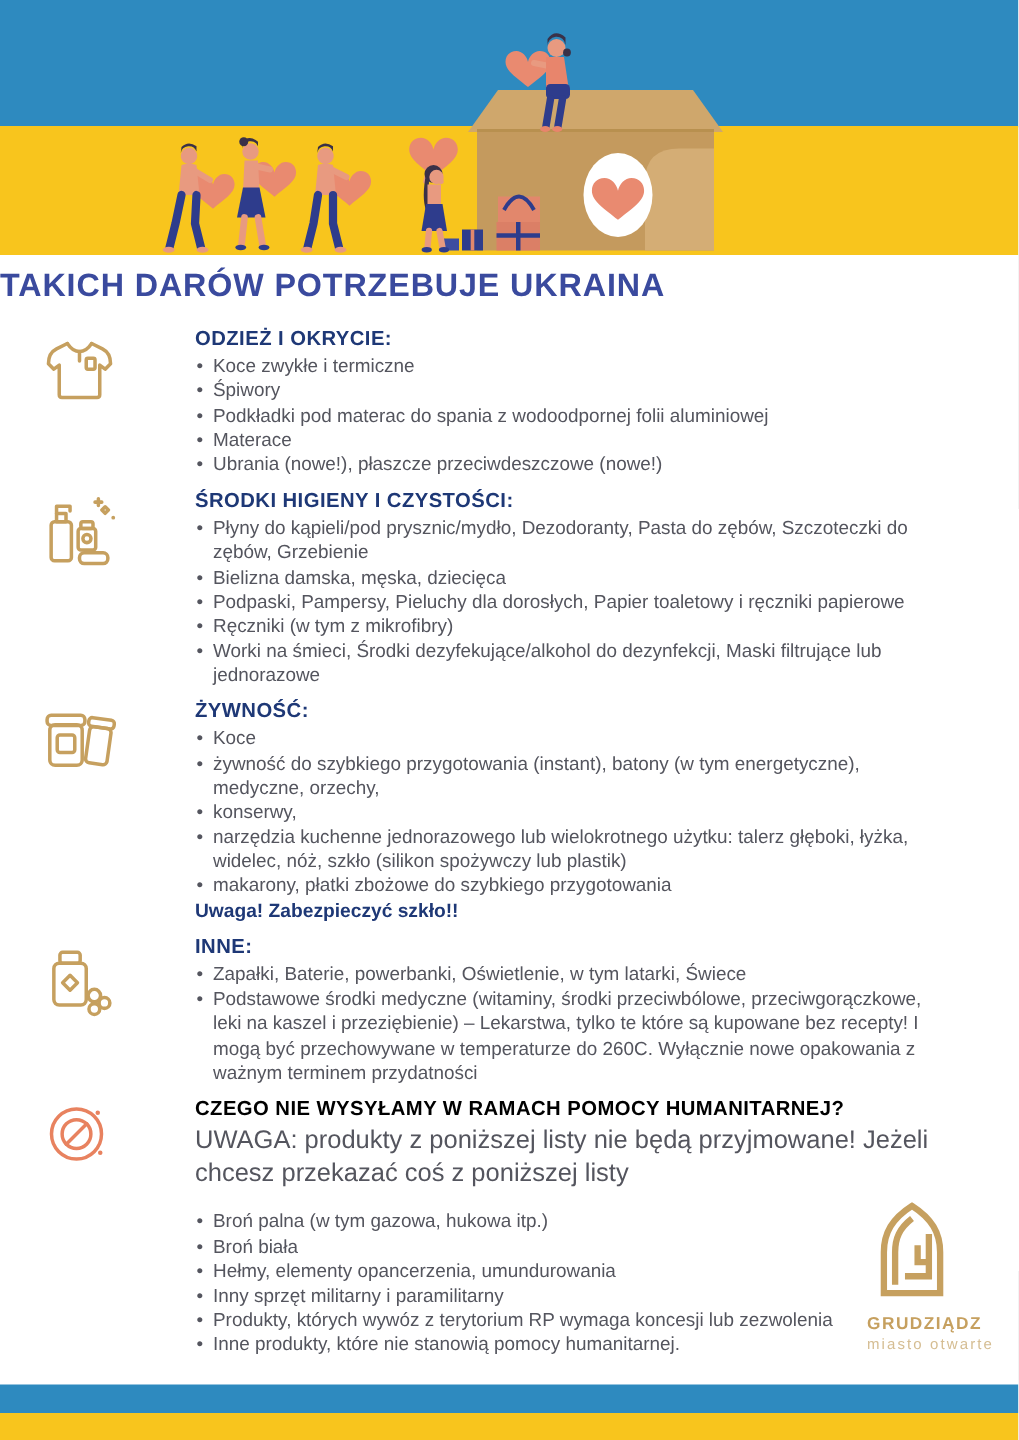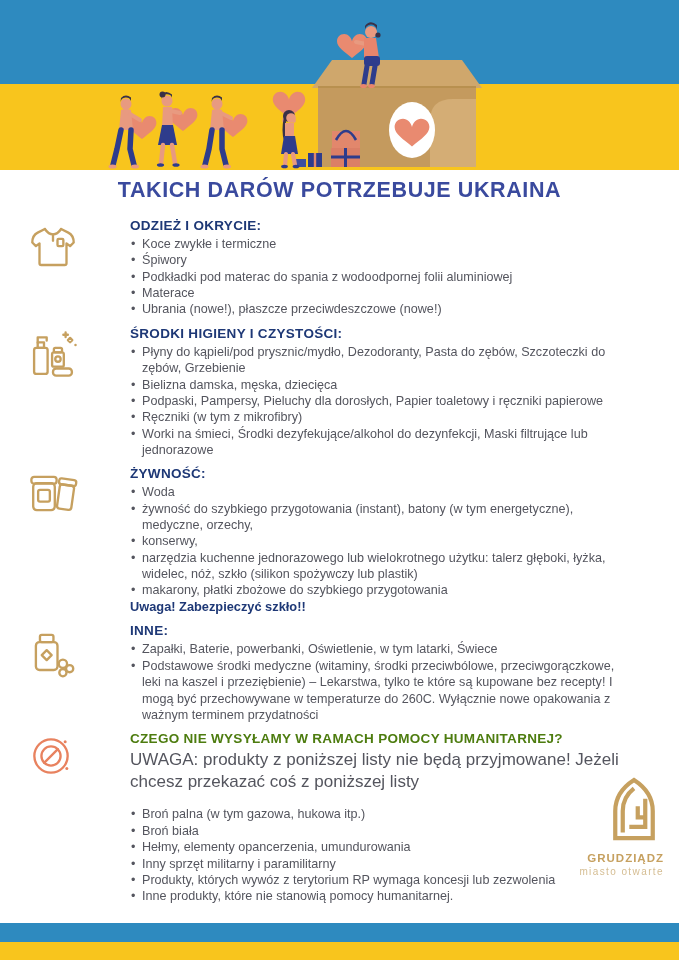"TAKICH DARÓW POTRZEBUJE UKRAINA" .title { text-align: center -> left }
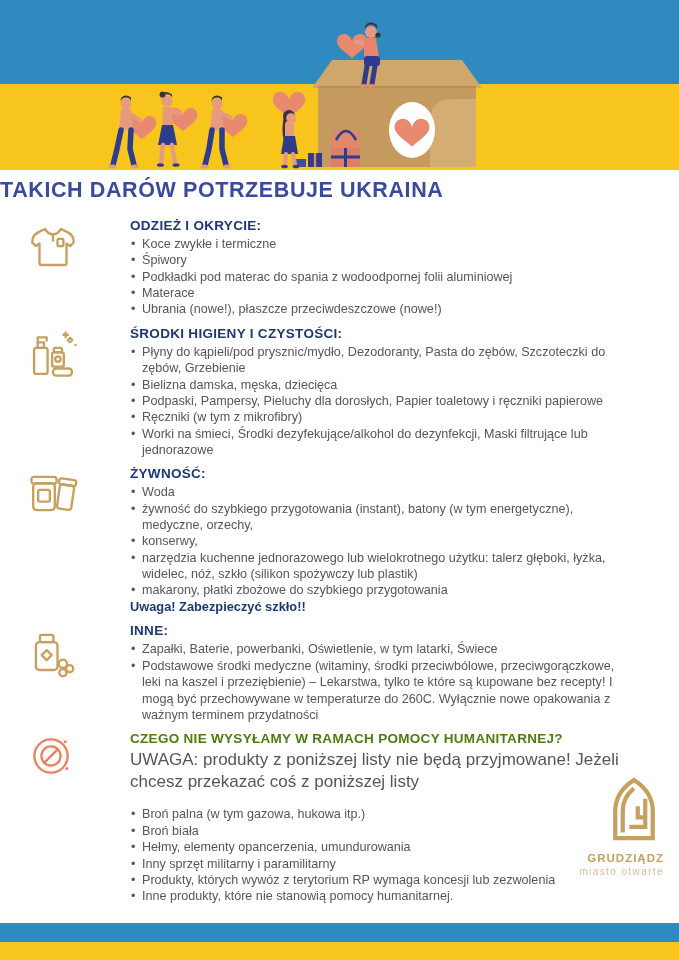"Woda" li { text: Woda -> Koce }
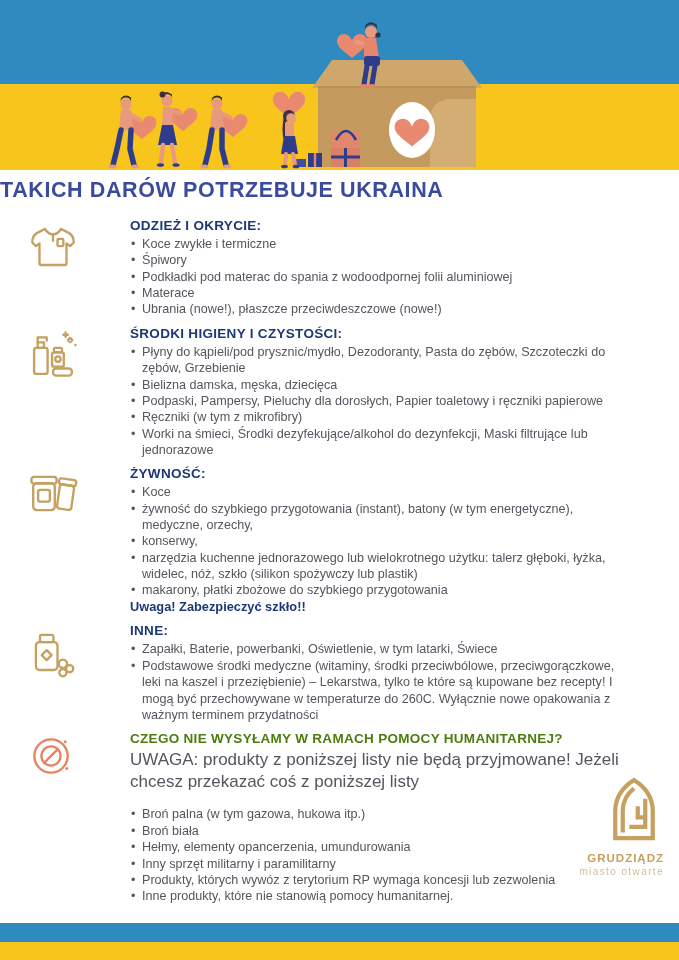"CZEGO NIE WYSYŁAMY W RAMACH" .section-heading.orange { color: #4d7c0f -> #000000 }
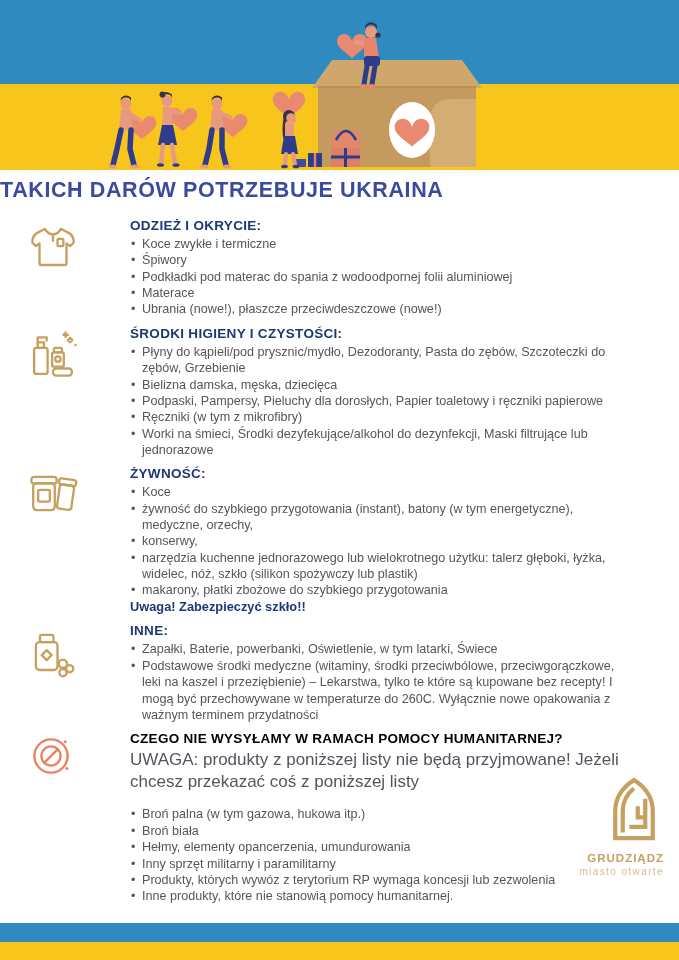"GRUDZIĄDZ" .logo { text-align: right -> left; top: 776px -> 800px }
